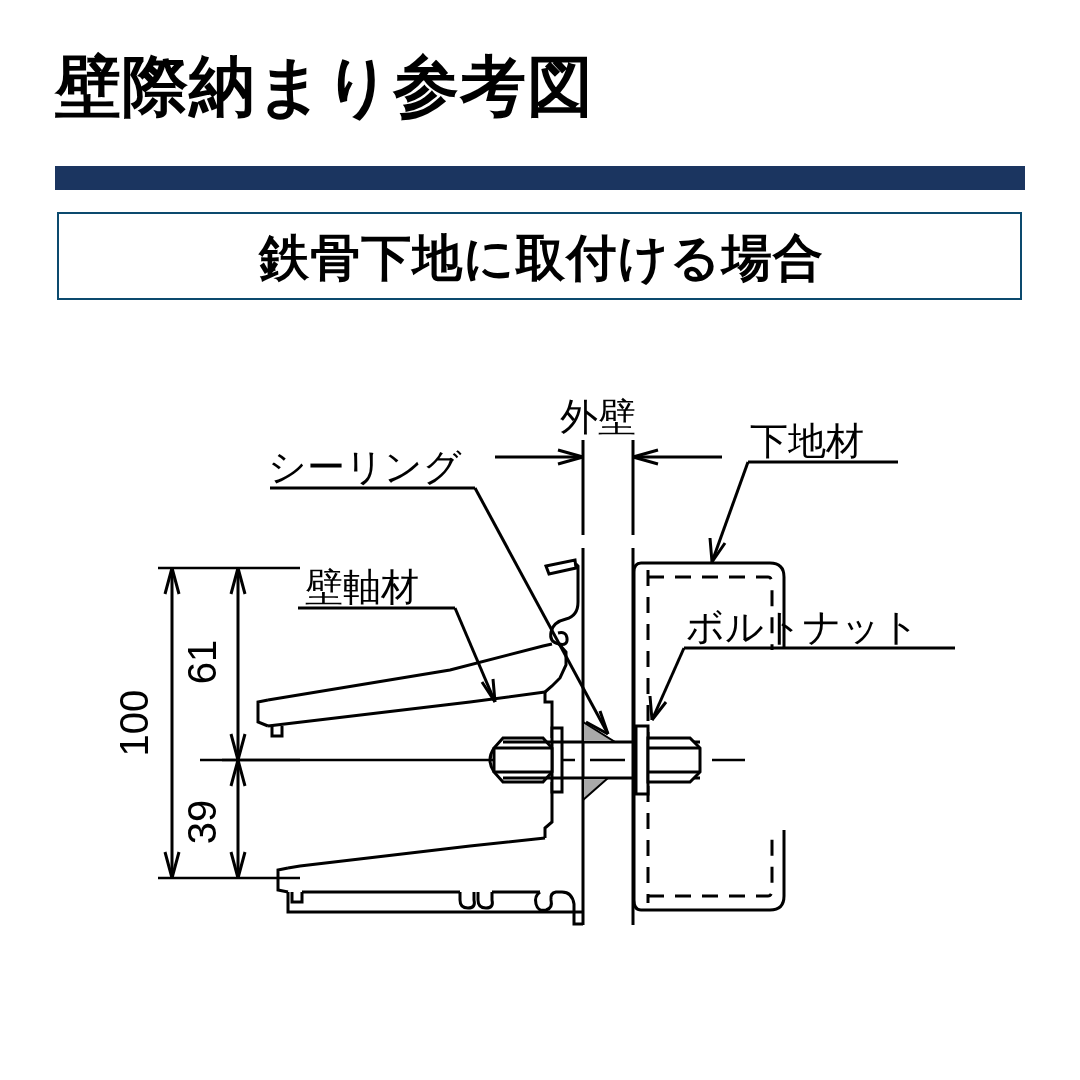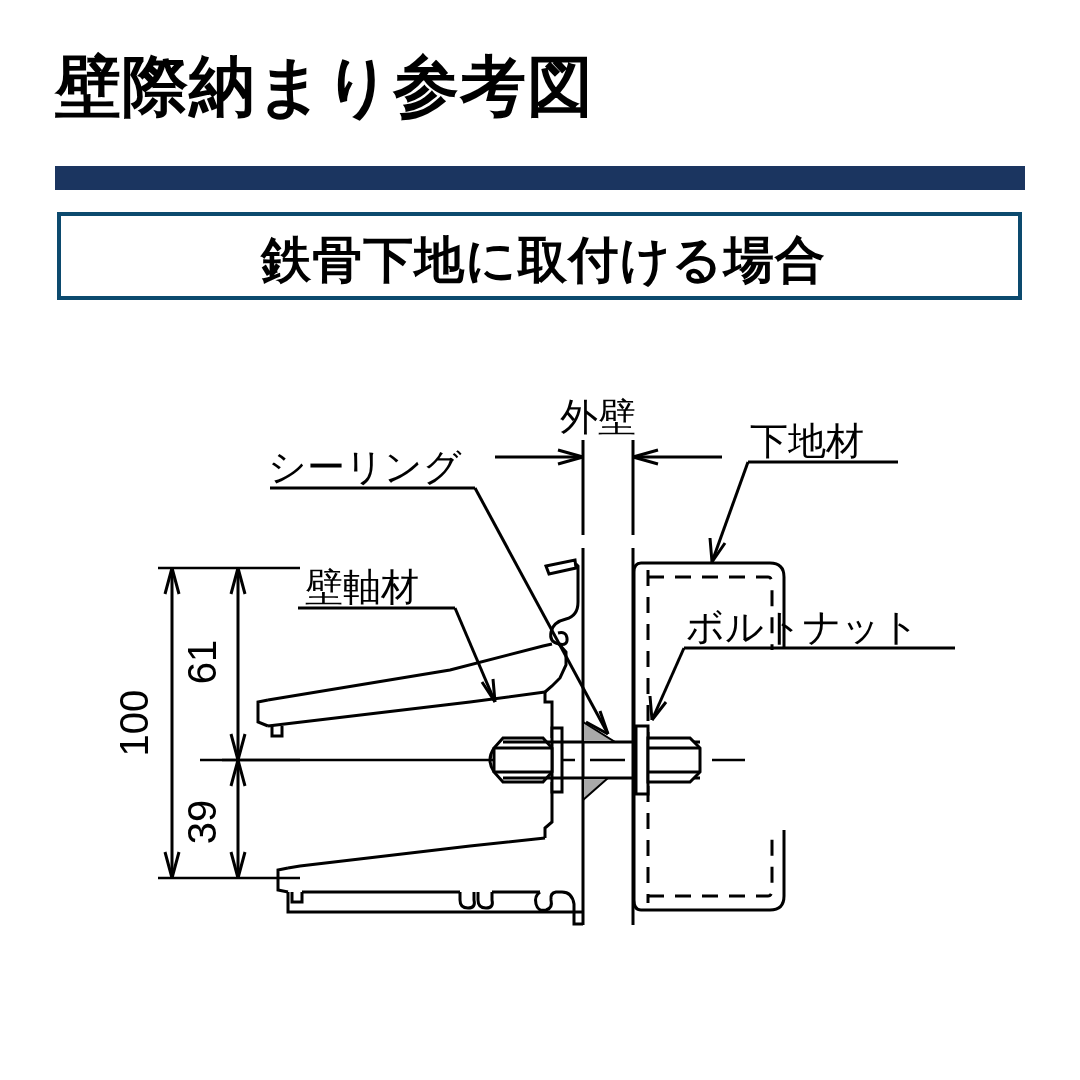"鉄骨下地に取付ける場合" .subtitle-box { border: 4px solid #0c4a6e -> 2px solid #0c4a6e }
